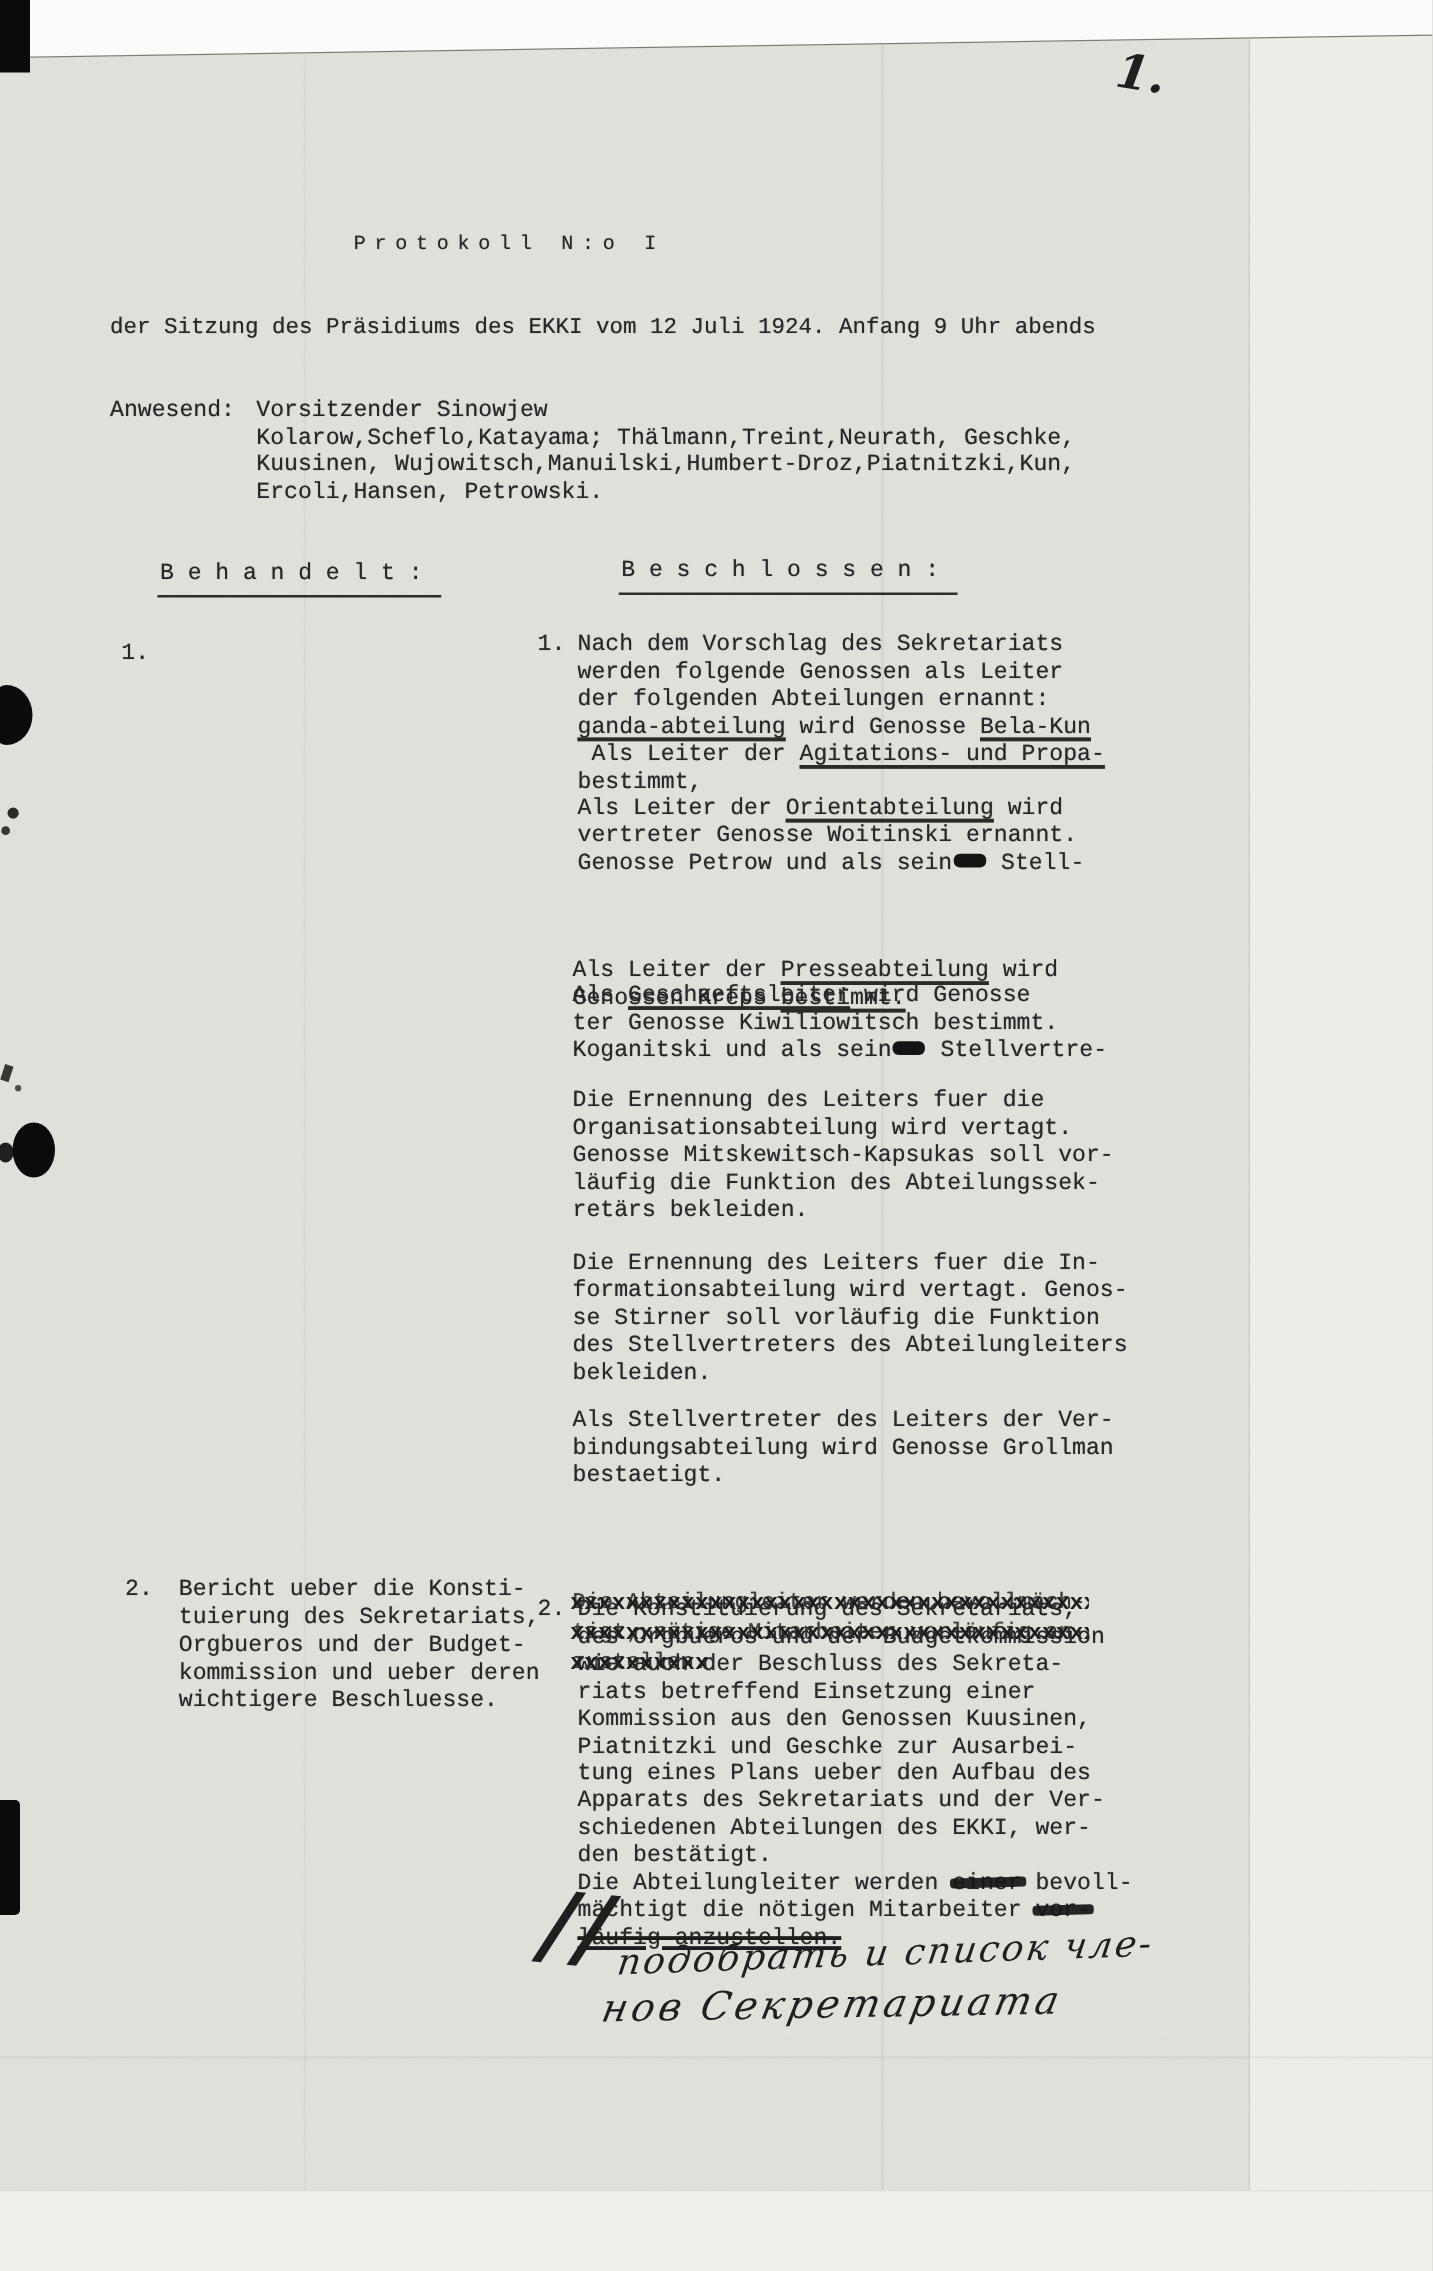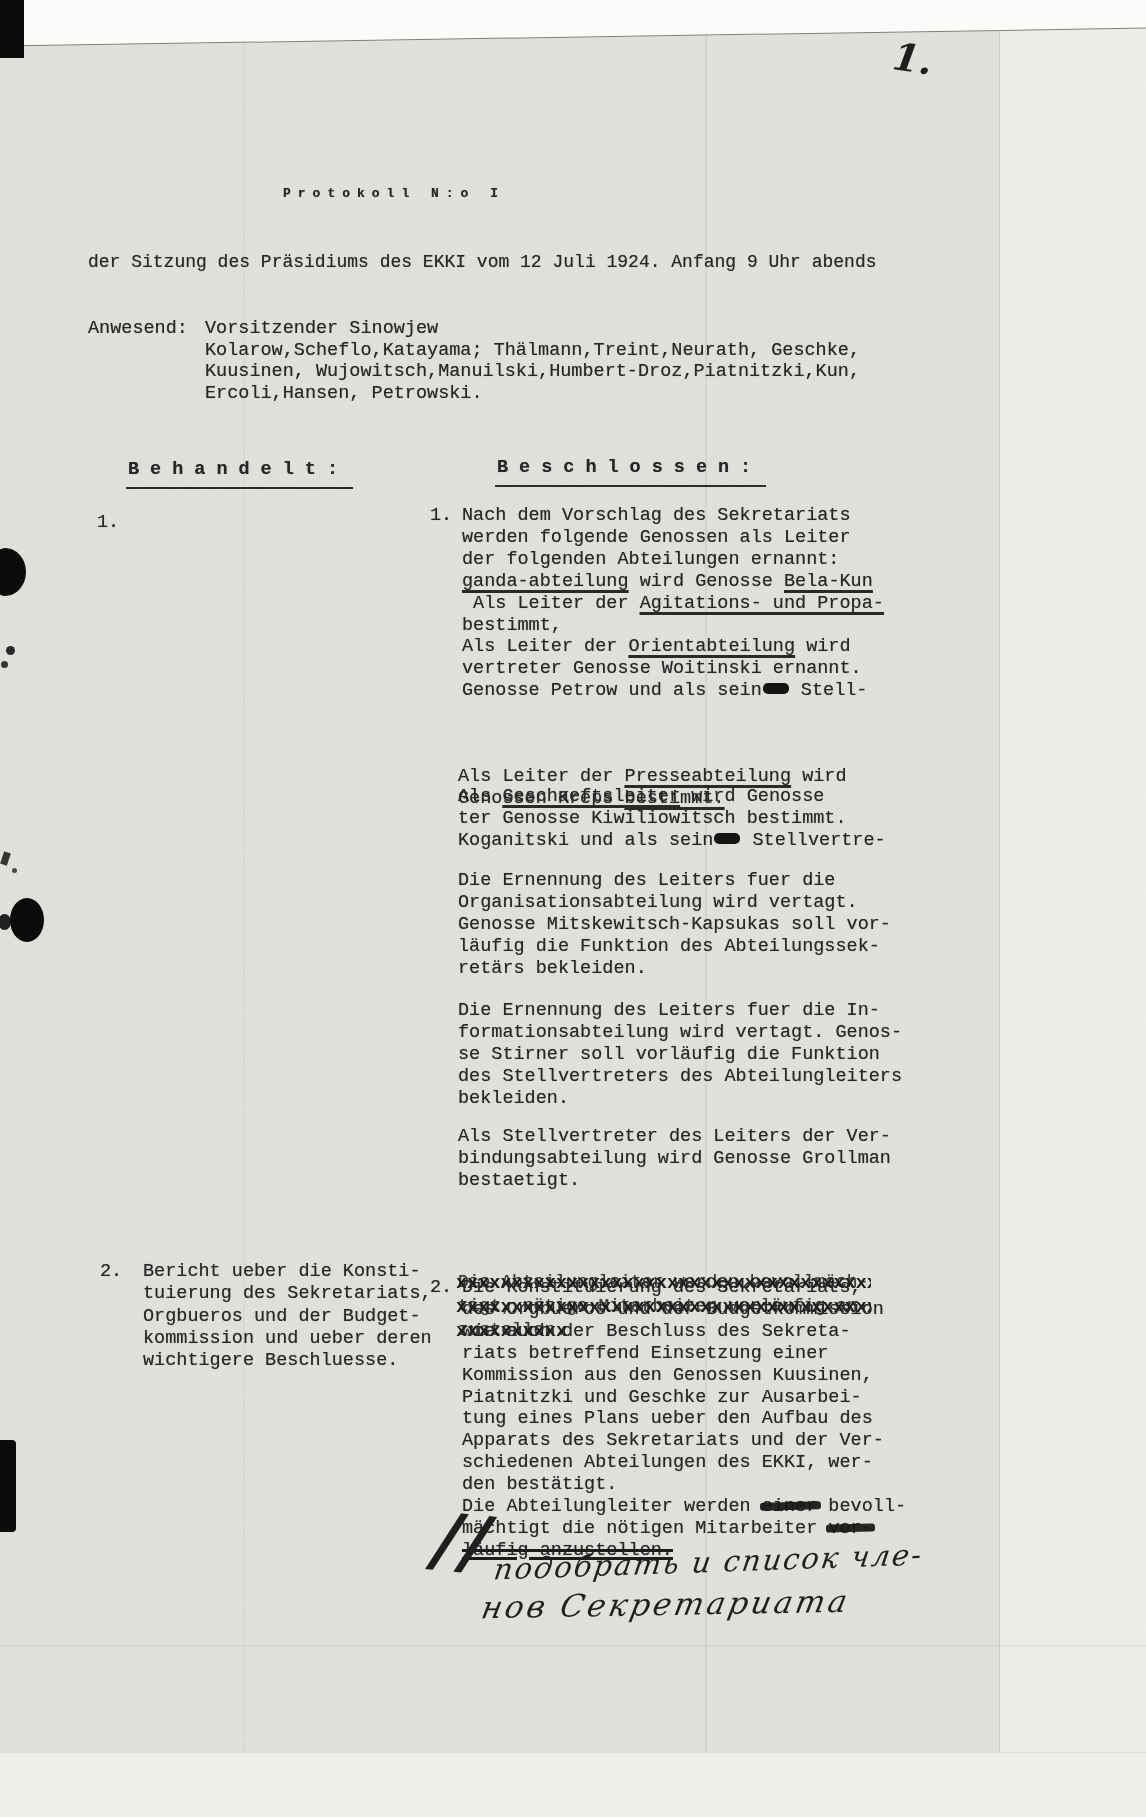"Protokoll N:o I" div.tw { font-size: 13px -> 16px; font-weight: bold -> normal }
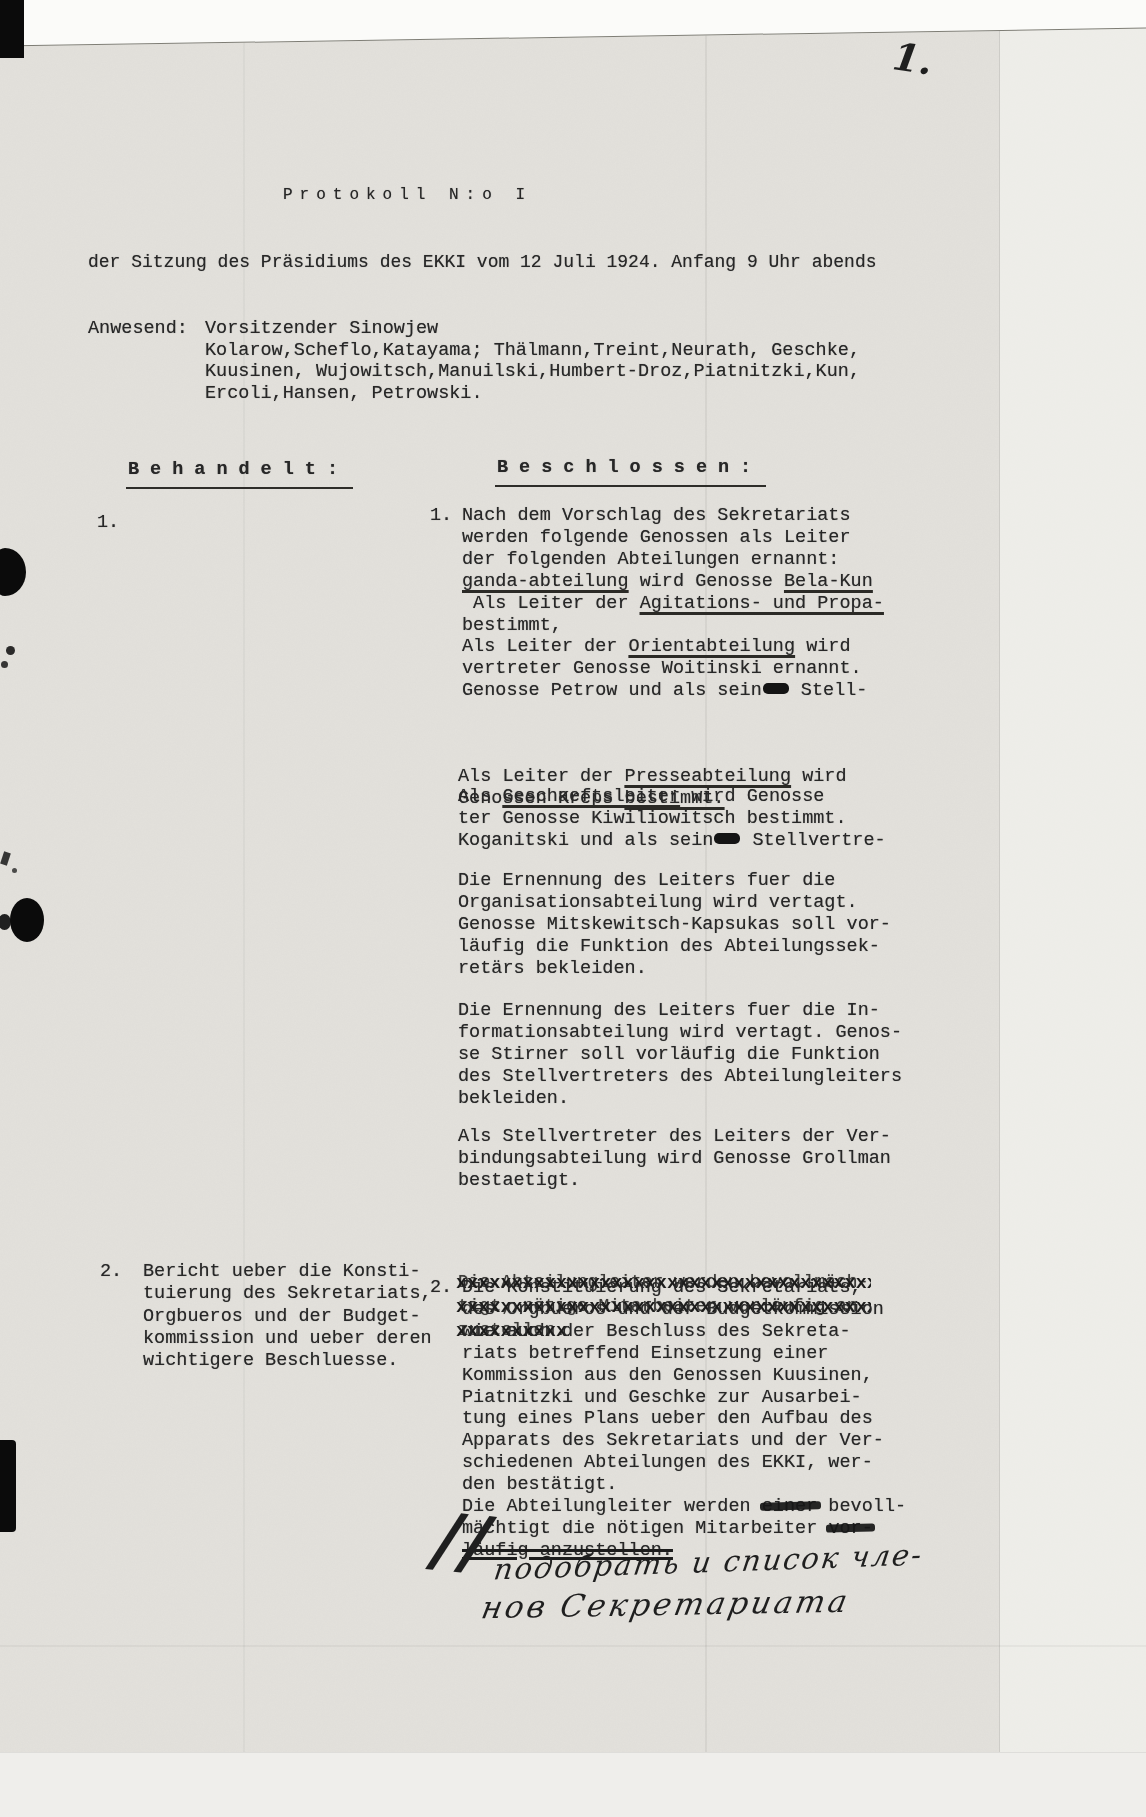"Behandelt:" .colhead { font-weight: bold -> normal; margin-top: 11px -> none }
